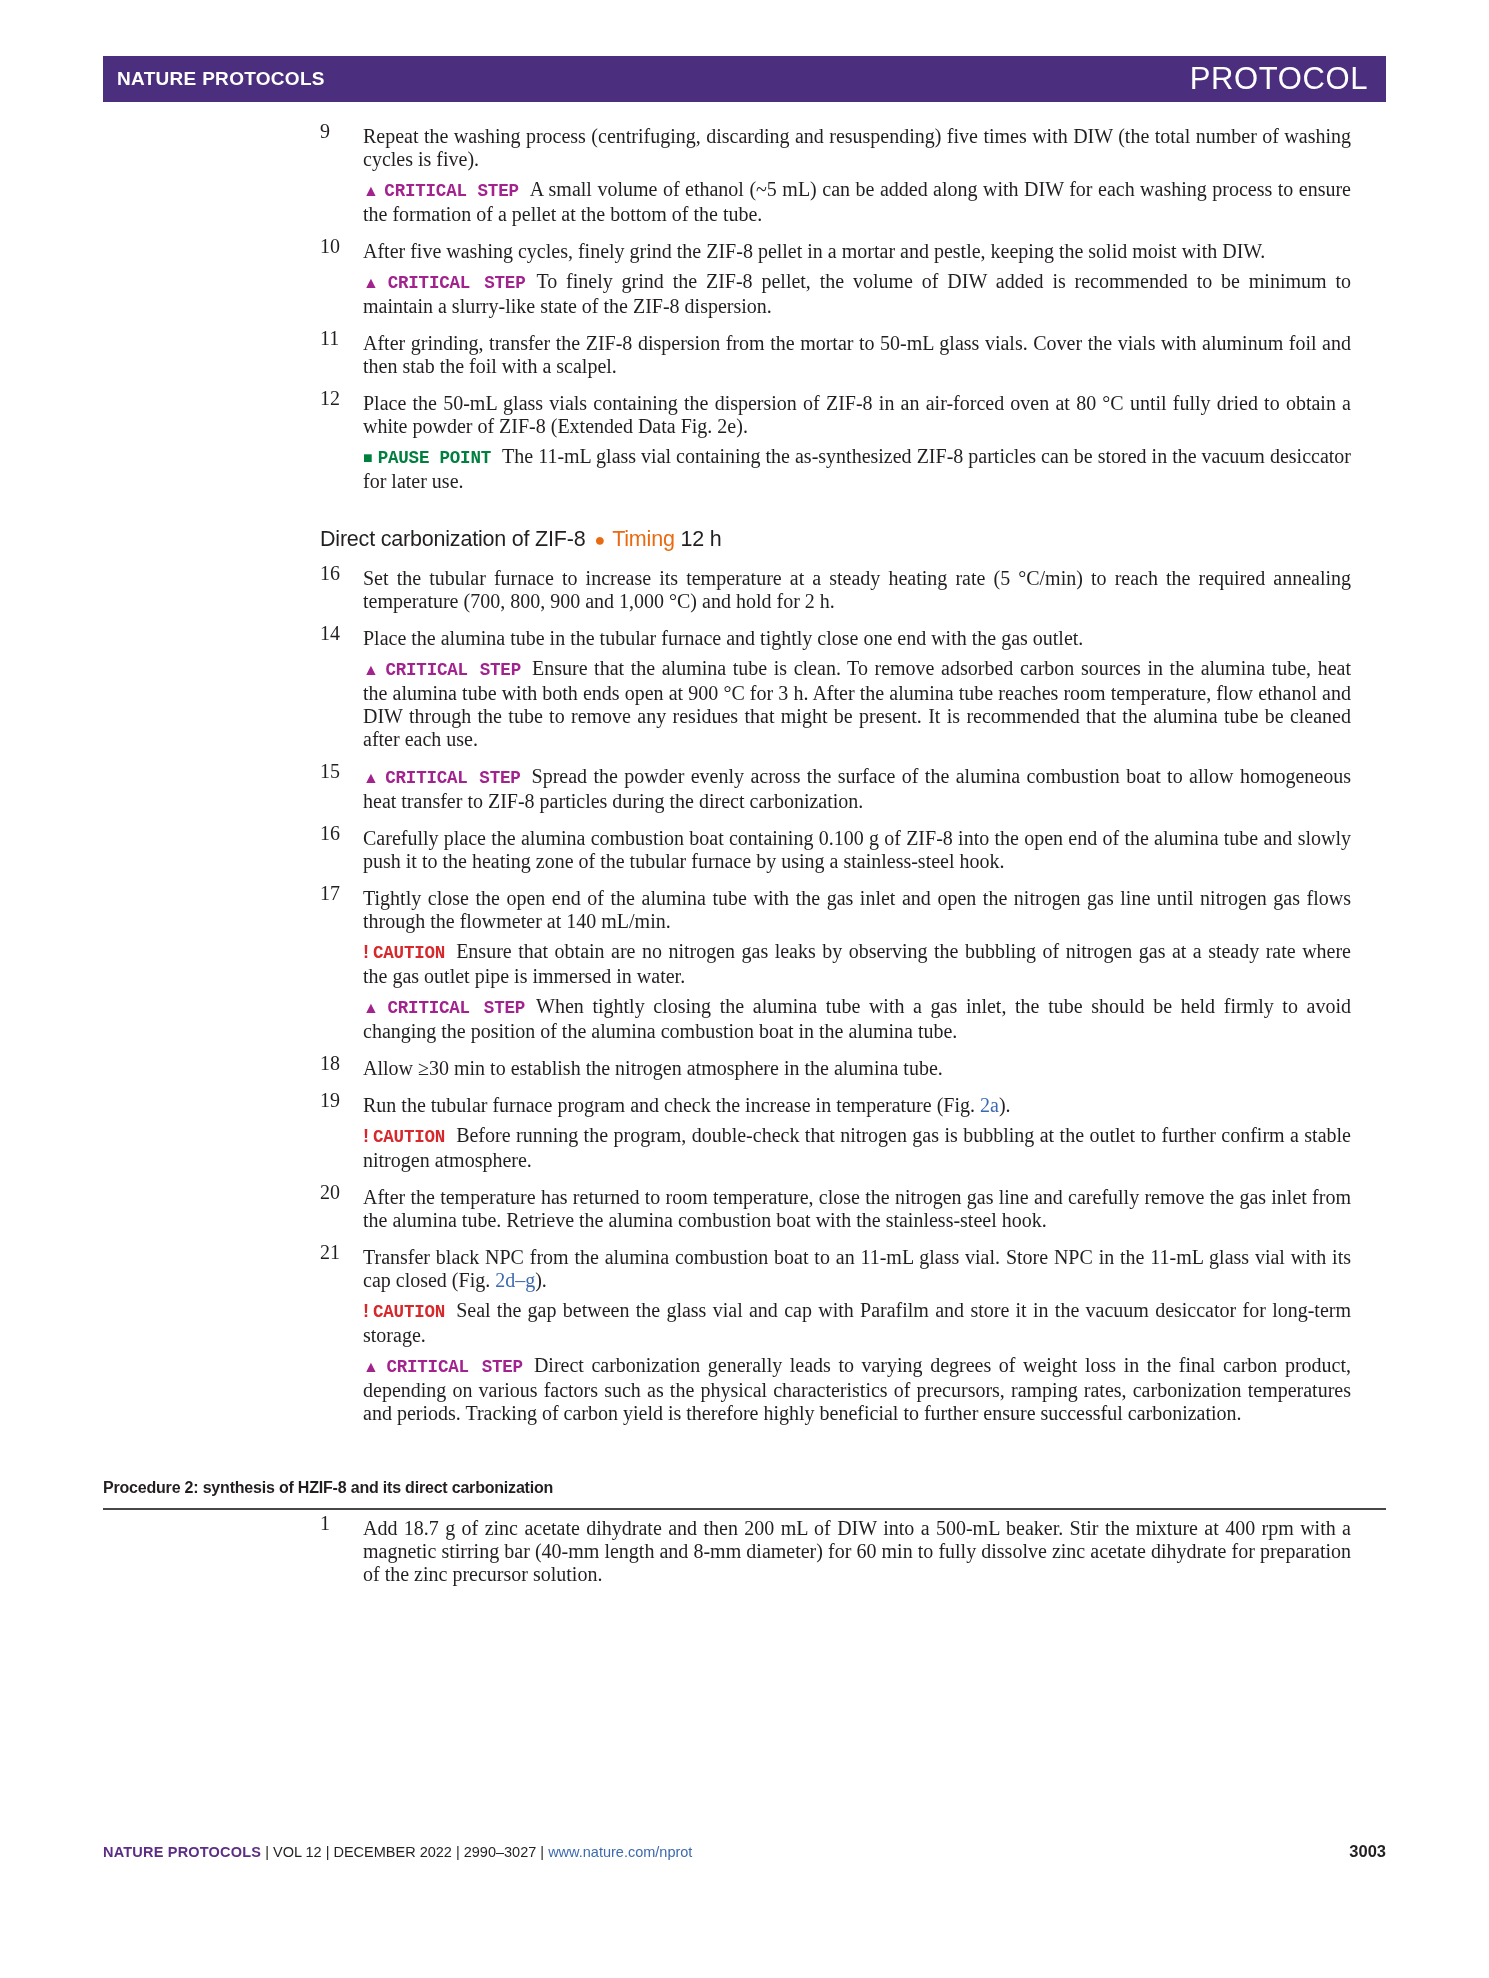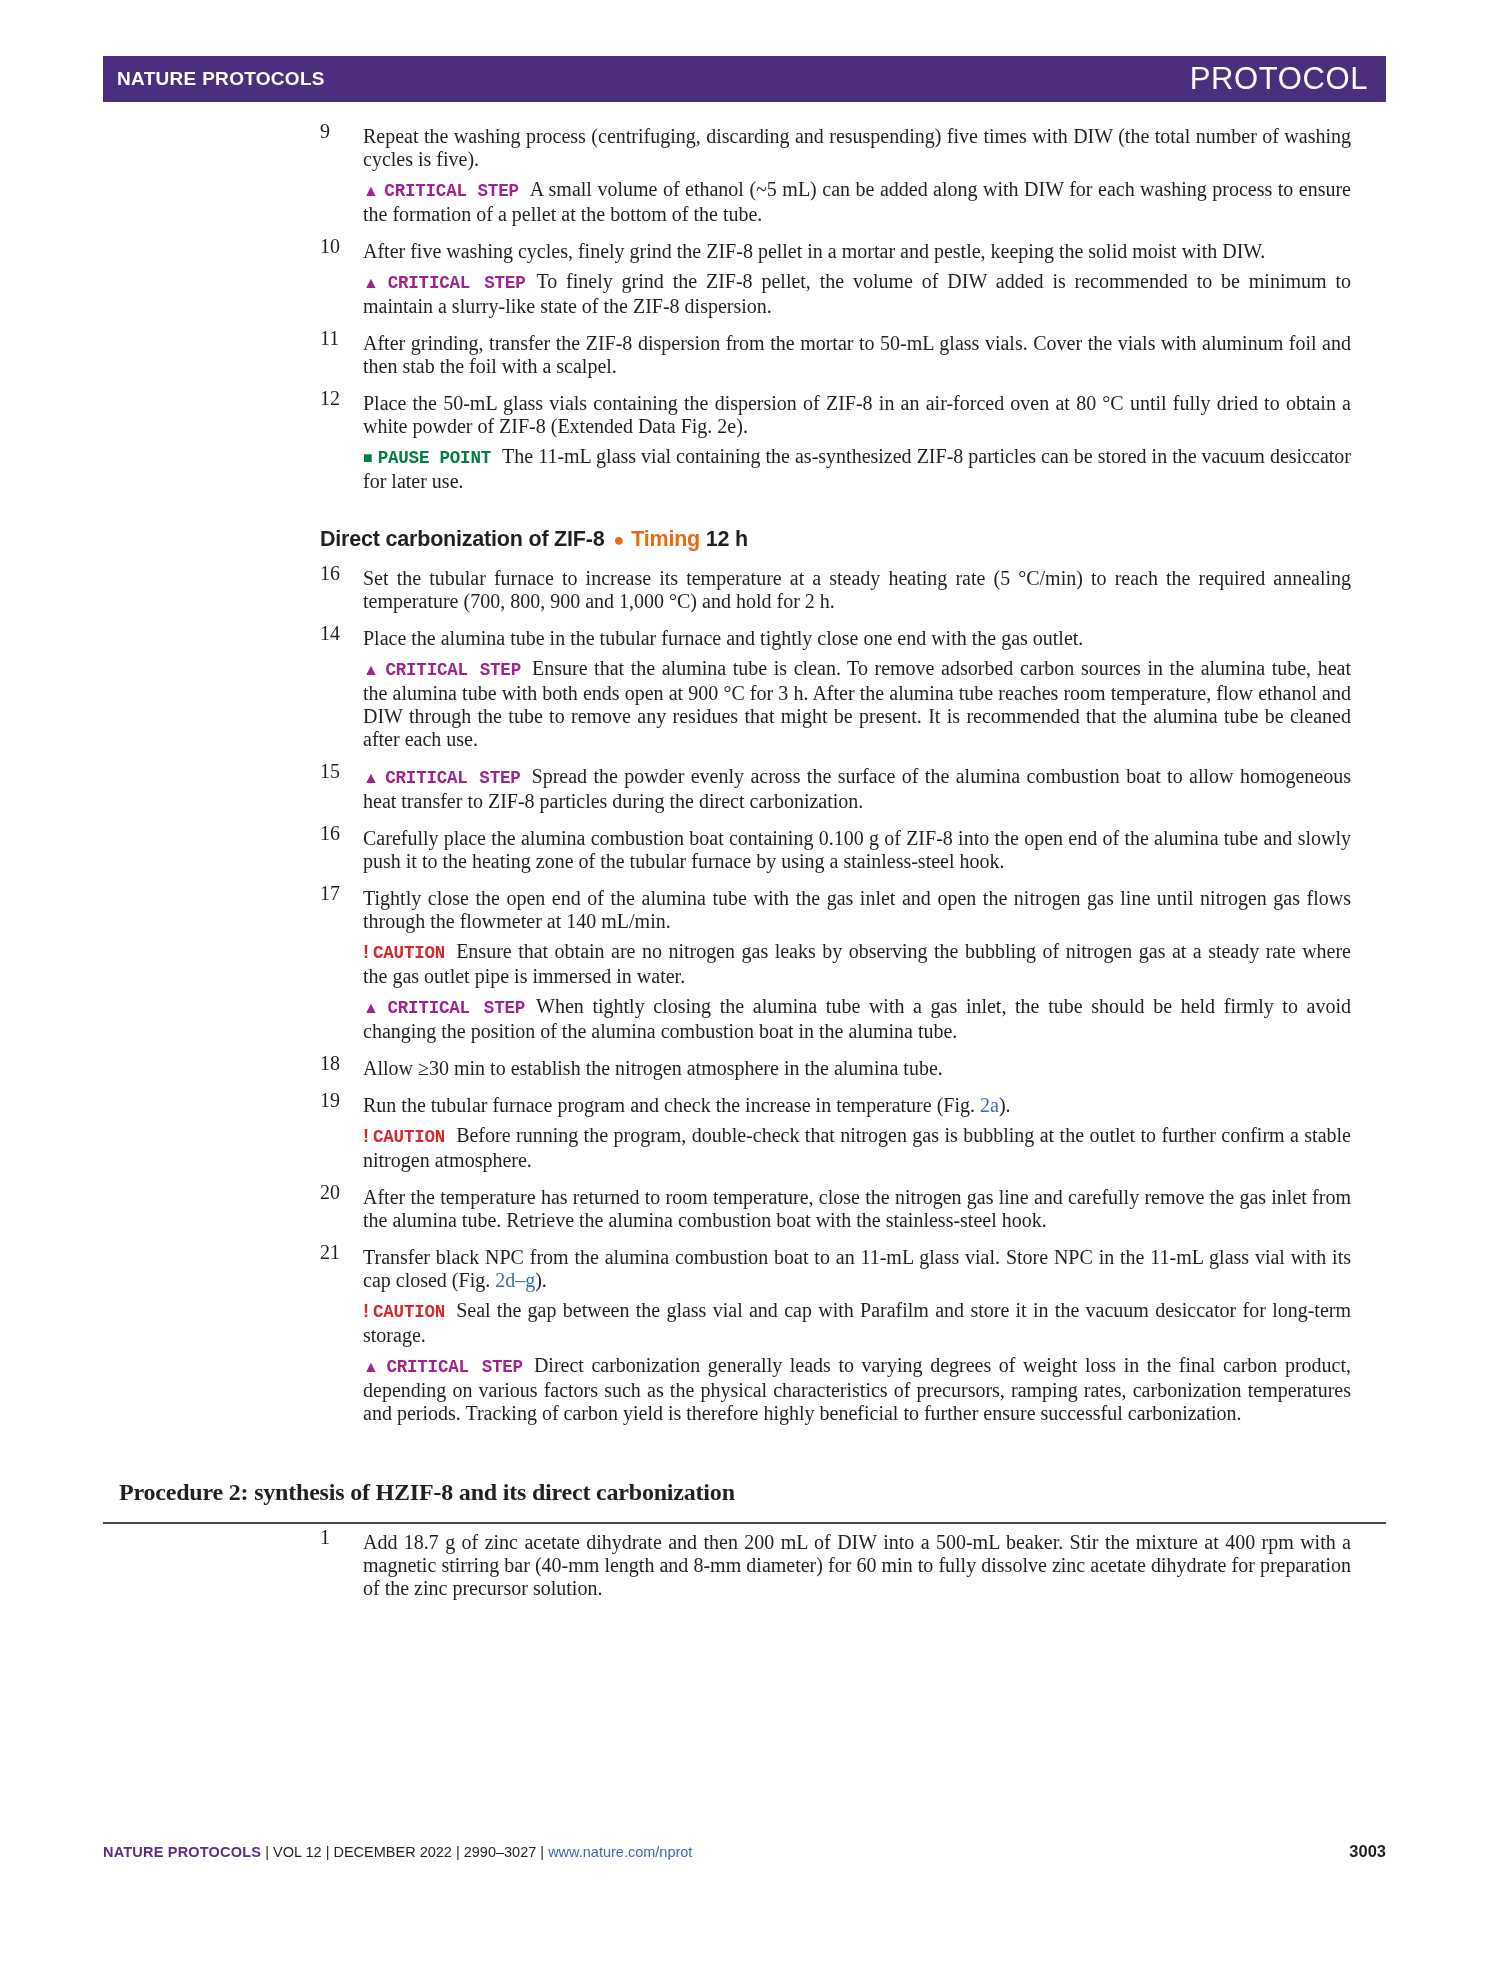"Direct carbonization of ZIF-8 ●" .h3 { font-weight: 700 -> 400 }
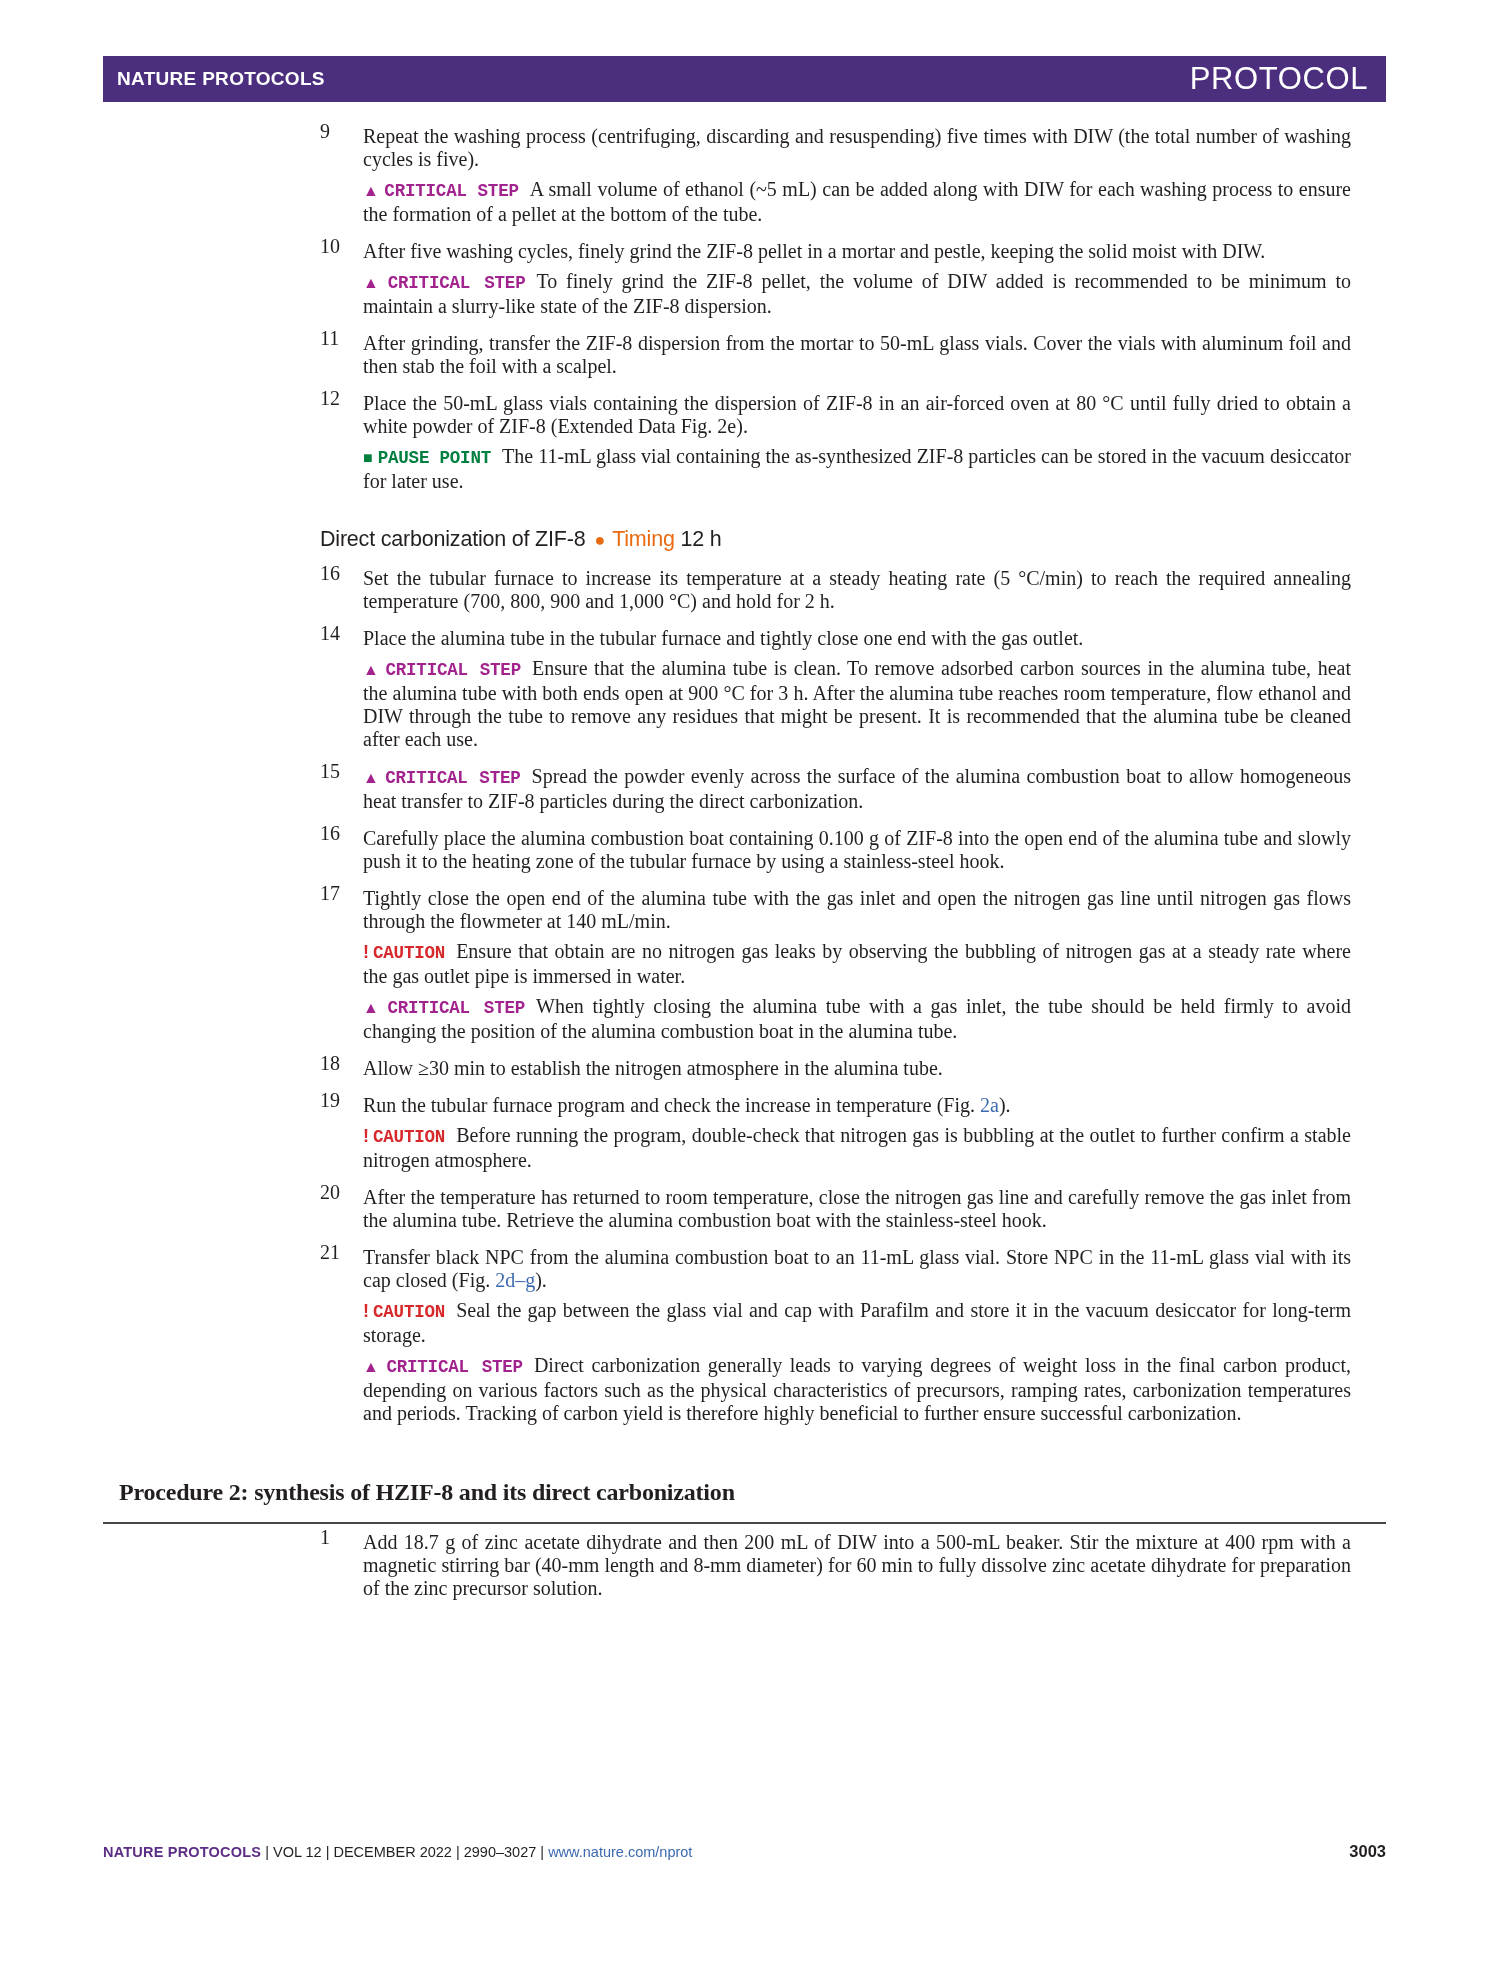"Procedure 2: synthesis of HZIF-8" .h2 { font-family: Liberation Serif, serif -> Liberation Sans, sans-serif; font-size: 24px -> 16px; margin: 16px -> 0 }
